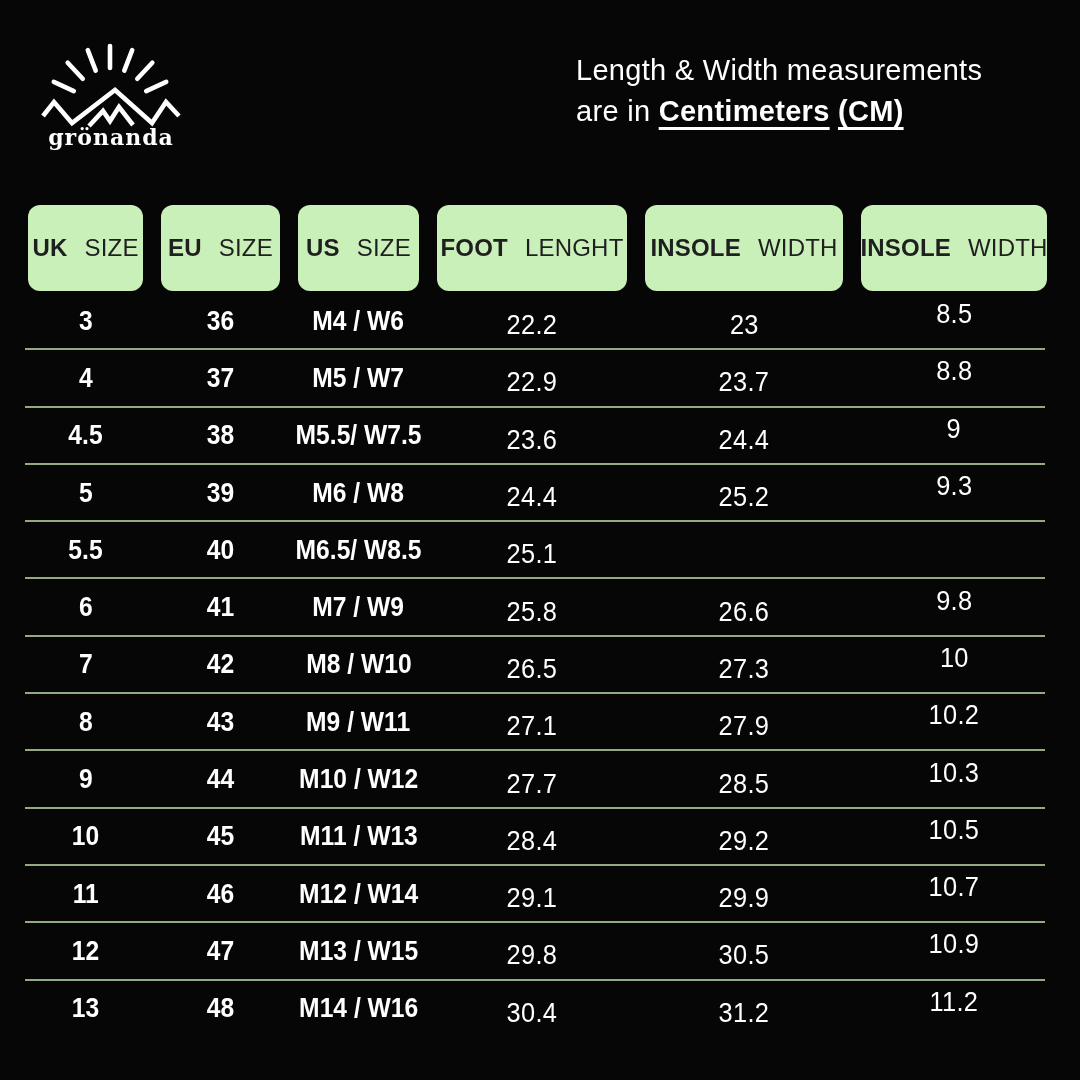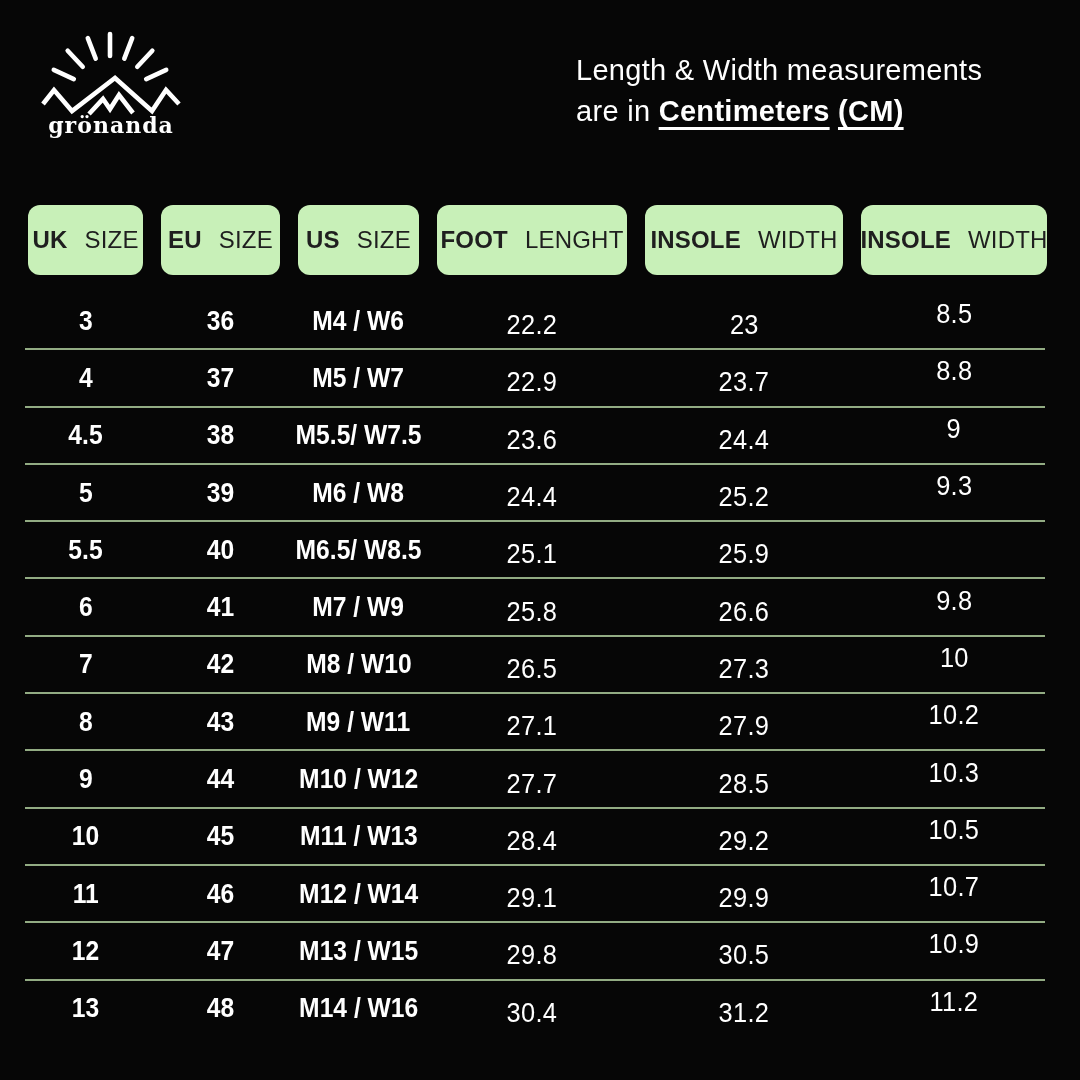"grönanda" .logo { top: 30px -> 42px }
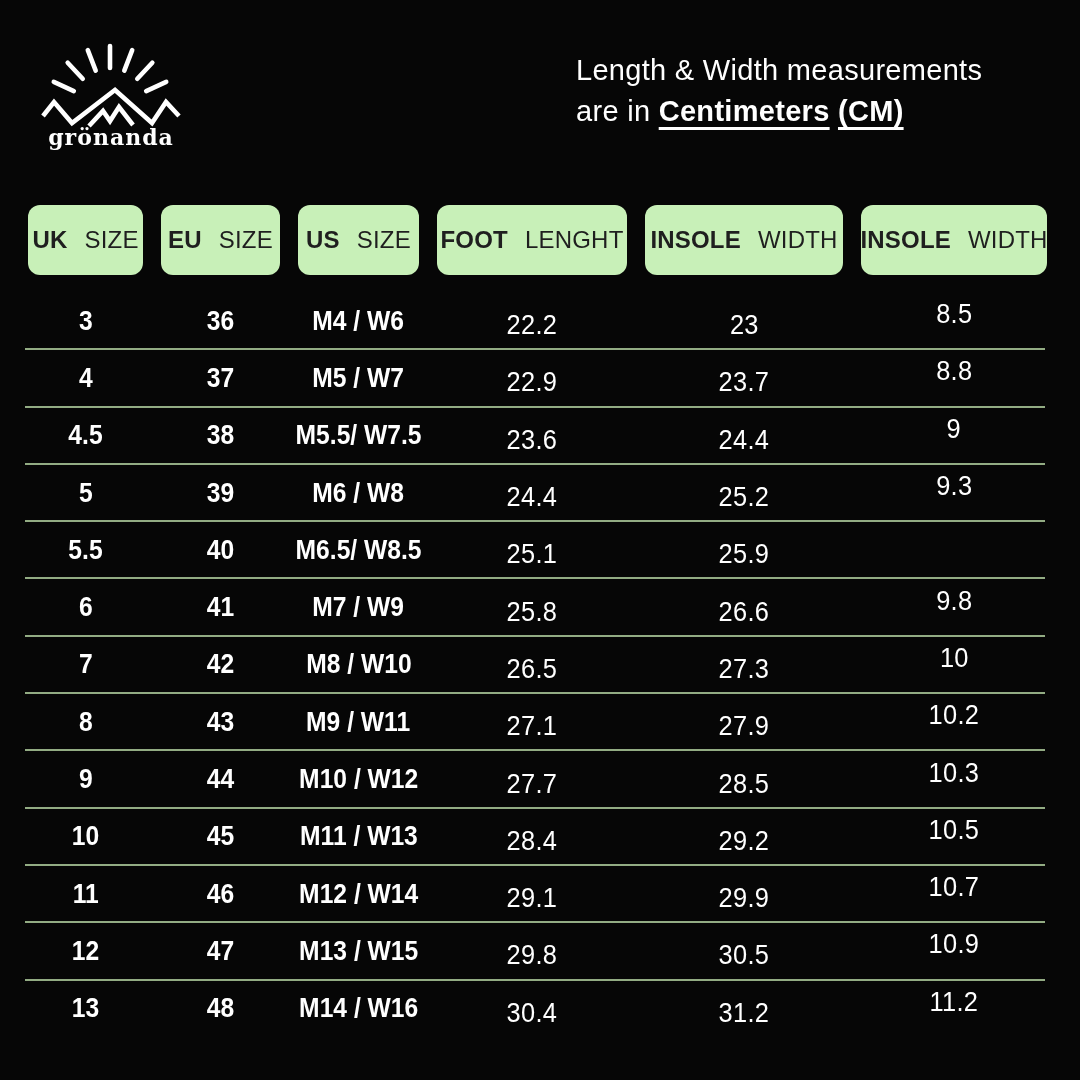"UK" .pill { height: 70px -> 86px }
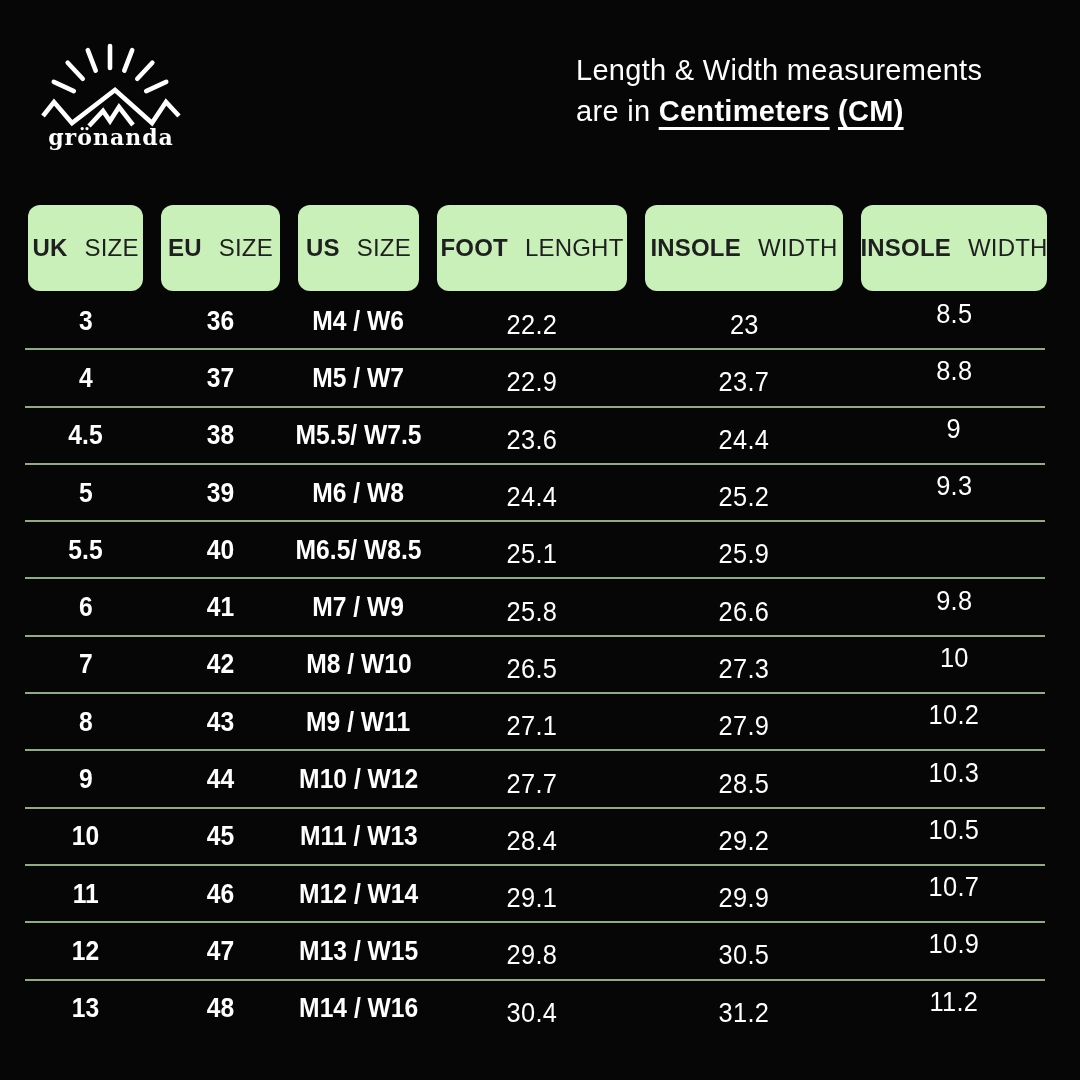"25.9" div.cell { html: <div> <span>25.9</span> </div> -> none }
